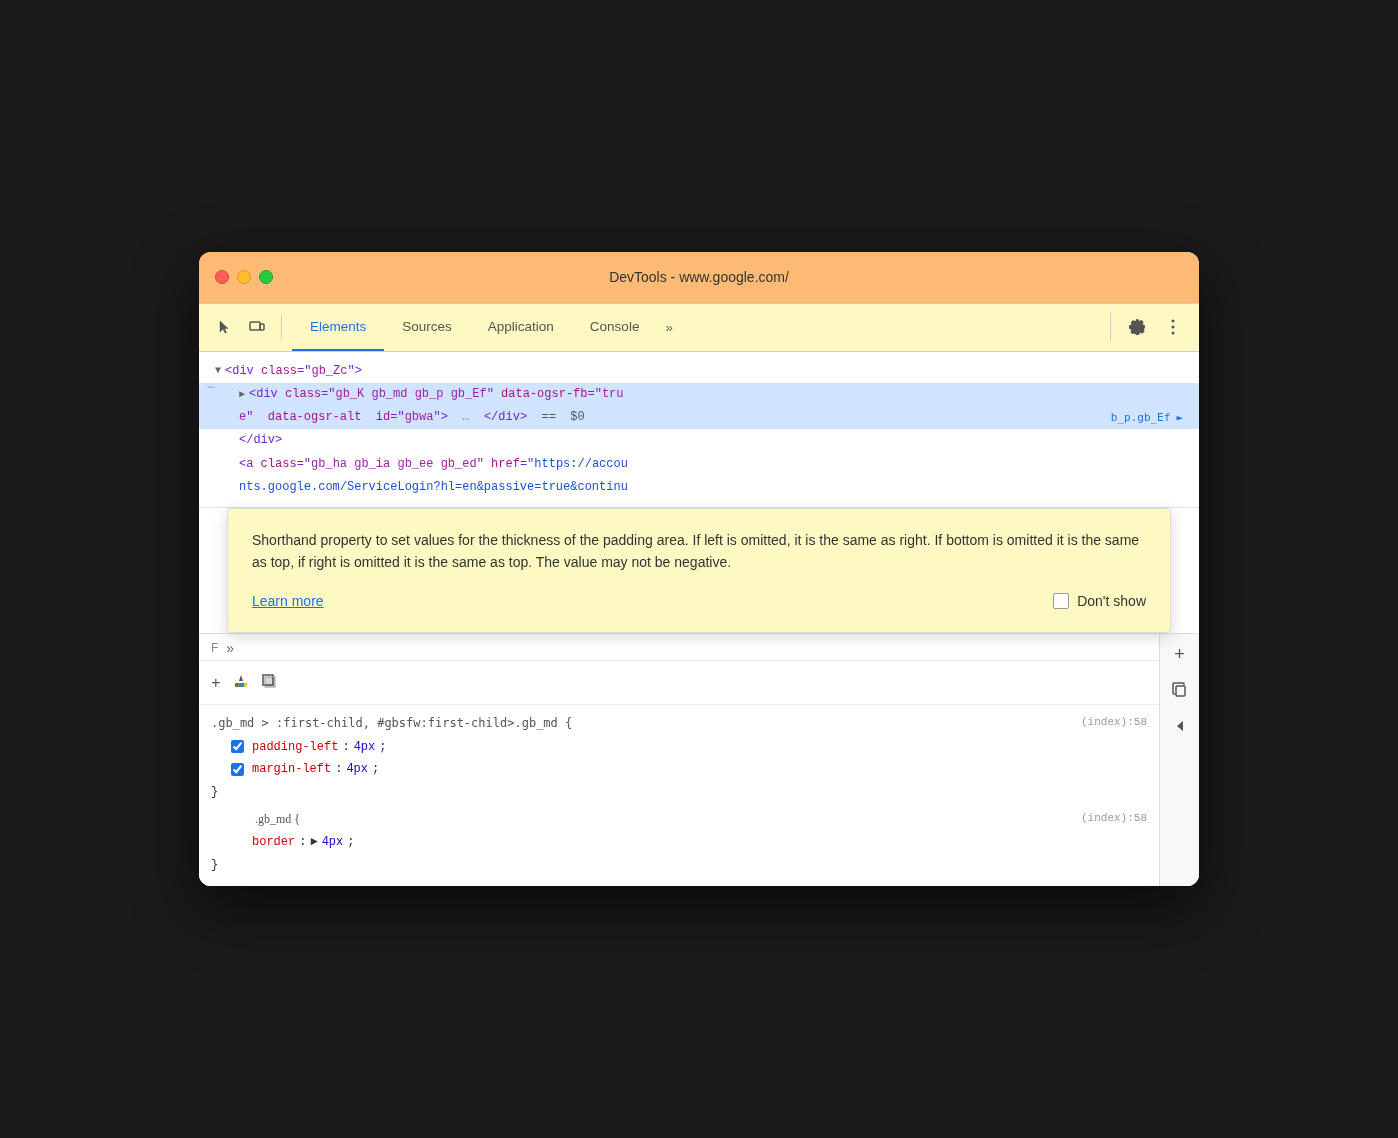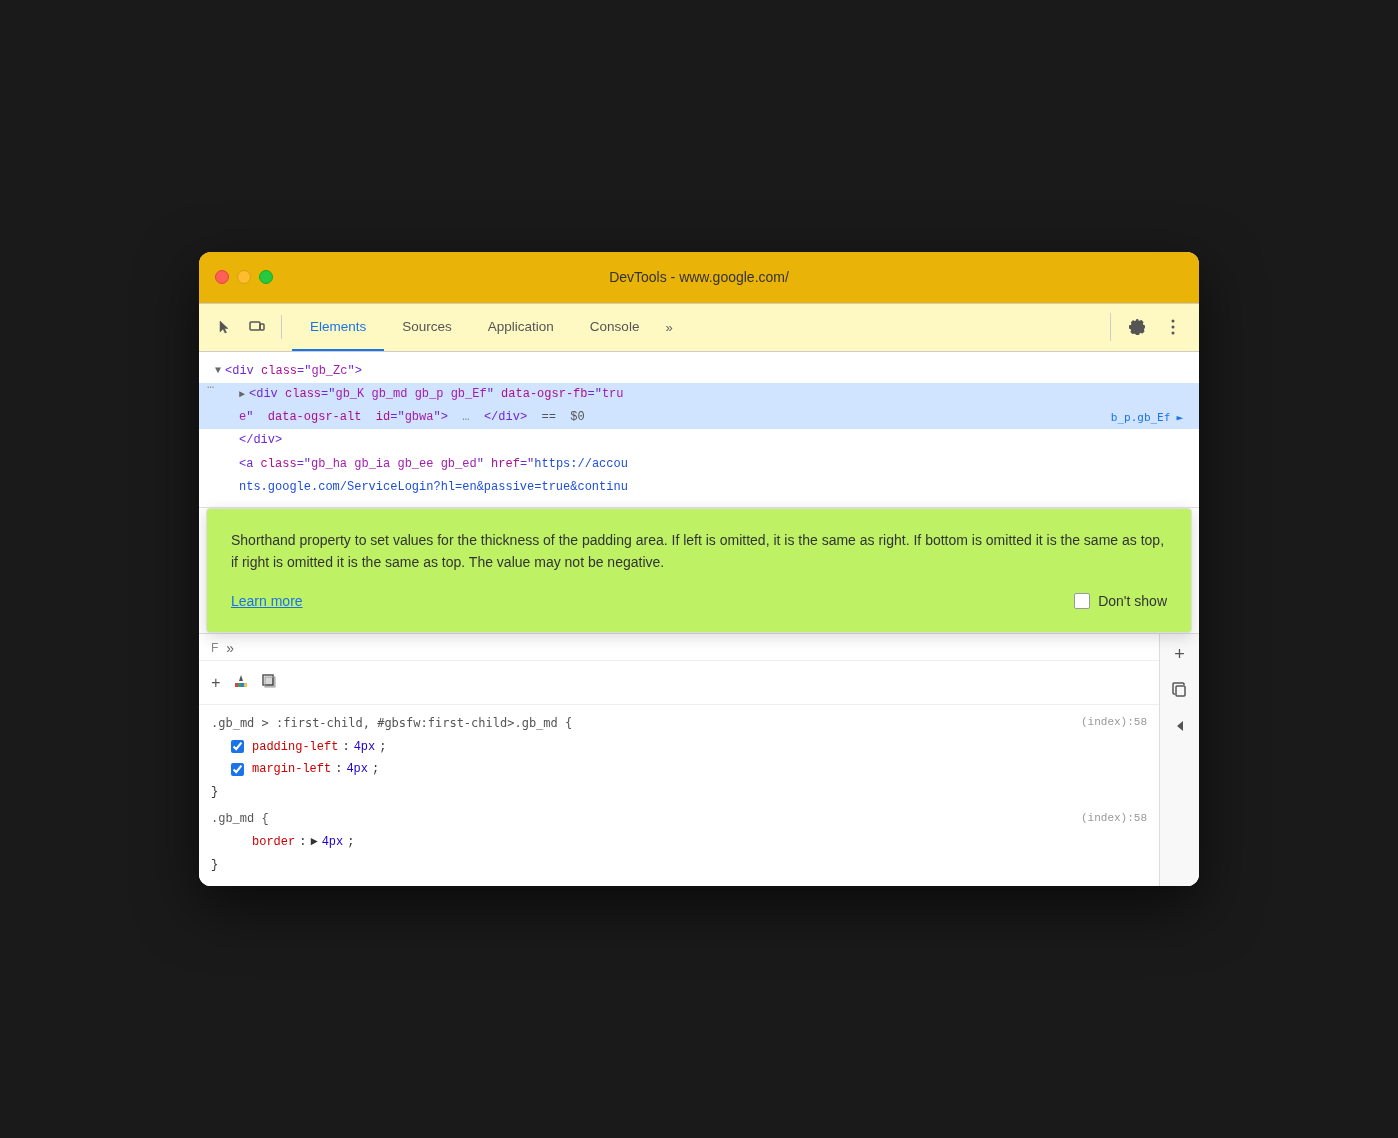"DevTools - www.google.com/" .titlebar { background: #eab308 -> #fdba74 }
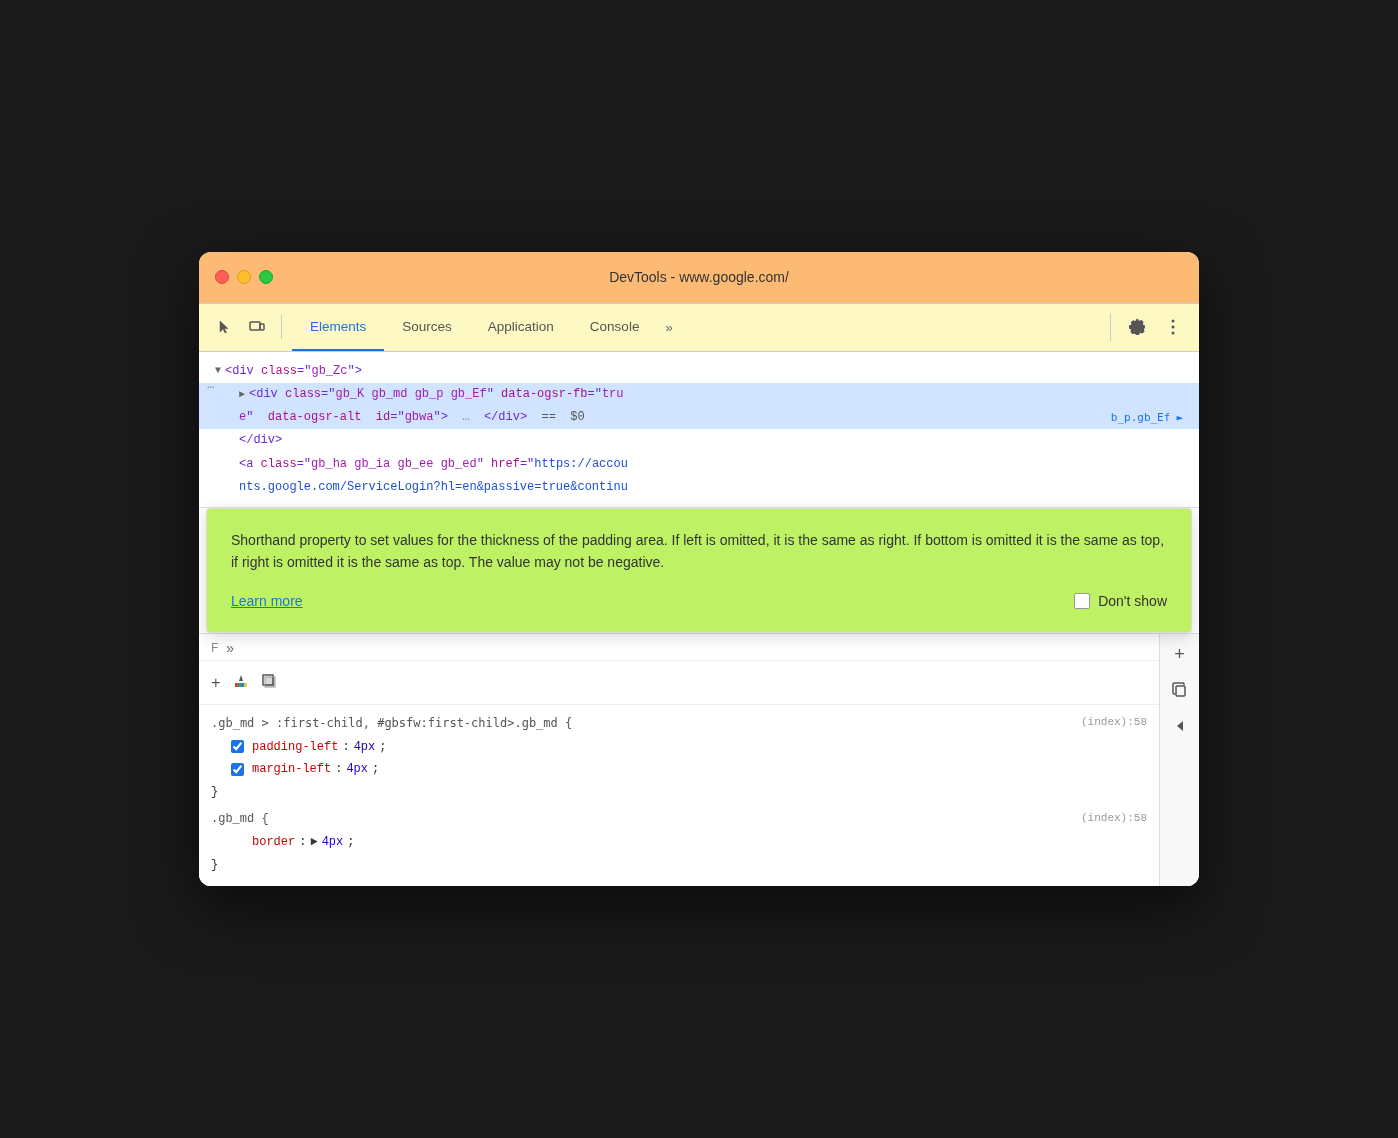"Shorthand property to set values" .tooltip-popup { background: #bef264 -> #fef9c3; margin: 0 7px -> 0 28px }
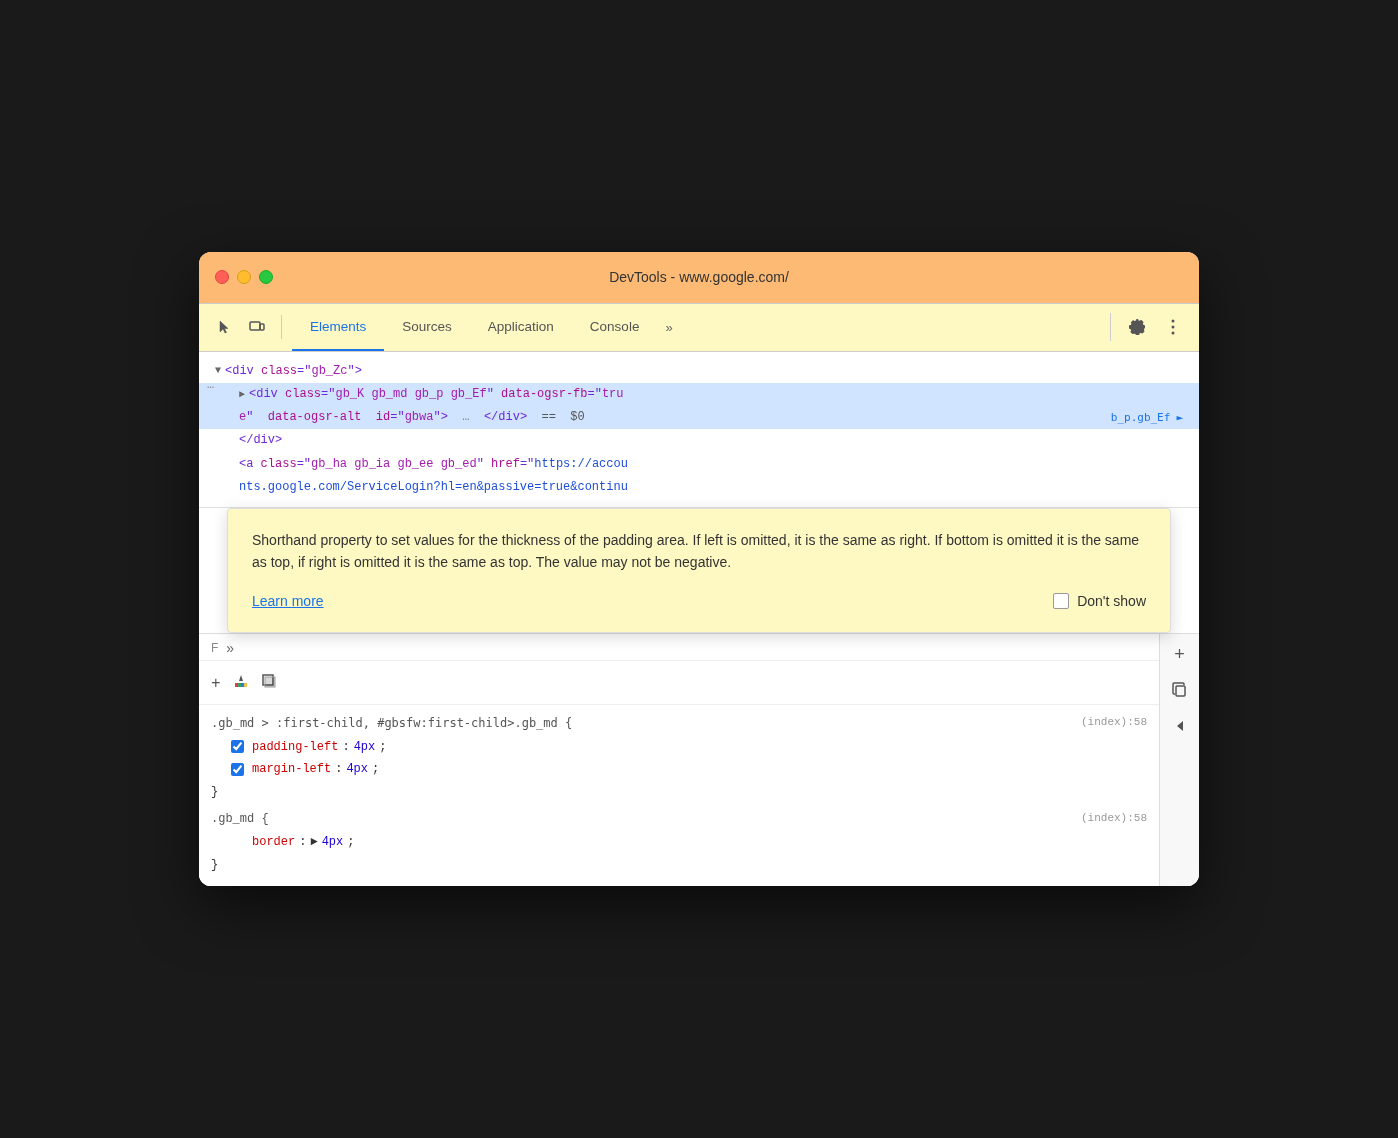".gb_md {" span.section-header-line { font-family: Liberation Mono, monospace -> Liberation Serif, serif; margin-left: none -> 44px }
